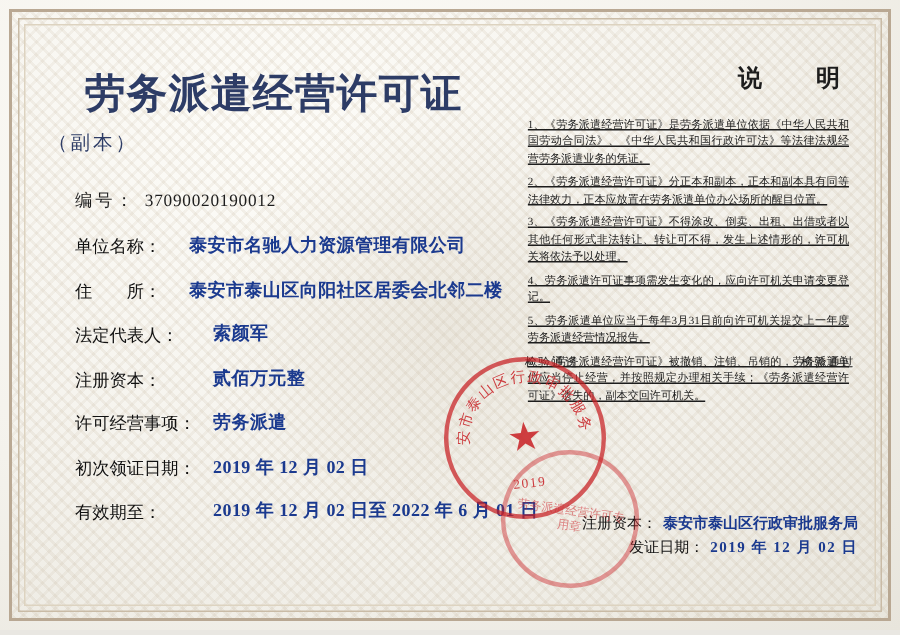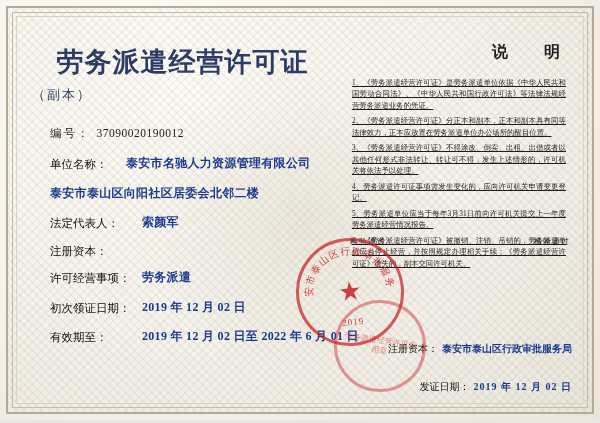"住 所：" div.fl { html: none -> <div>住 所：</div> }
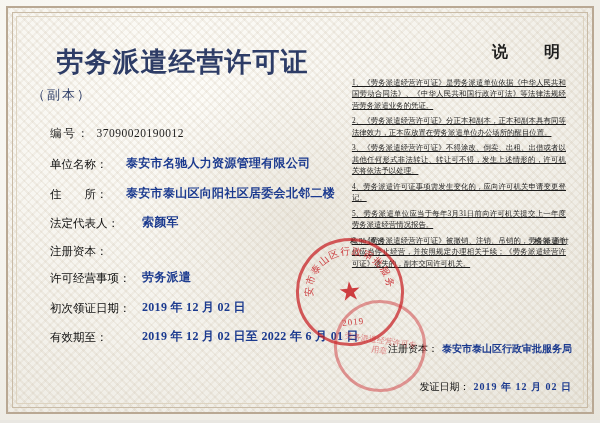"贰佰万元整" div.fv { html: none -> <div>贰佰万元整</div> }
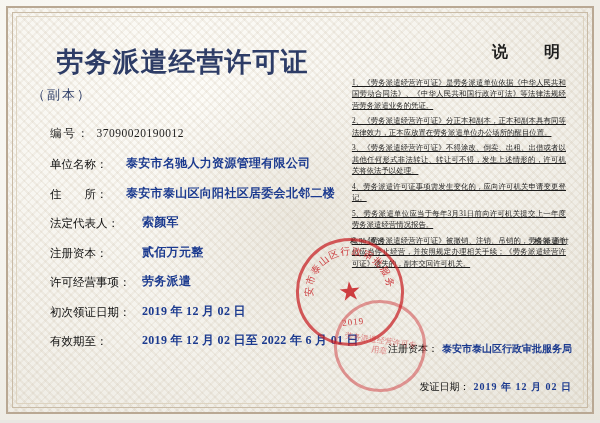"发证日期： 2019 年 12 月" .issued { bottom: 4px -> 26px }
